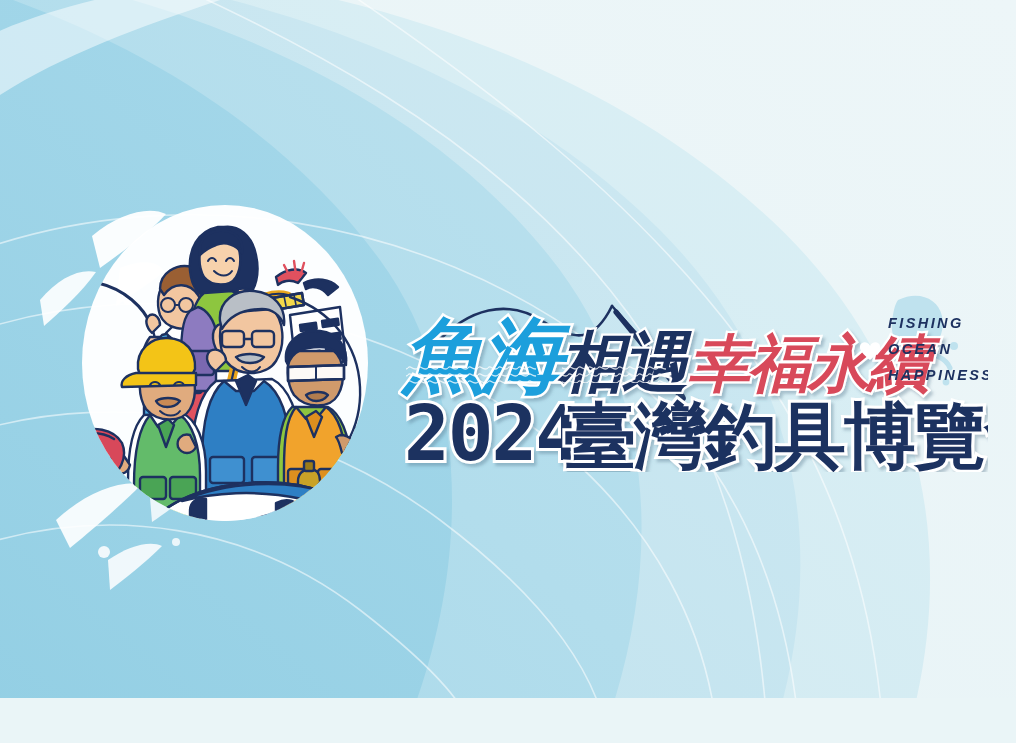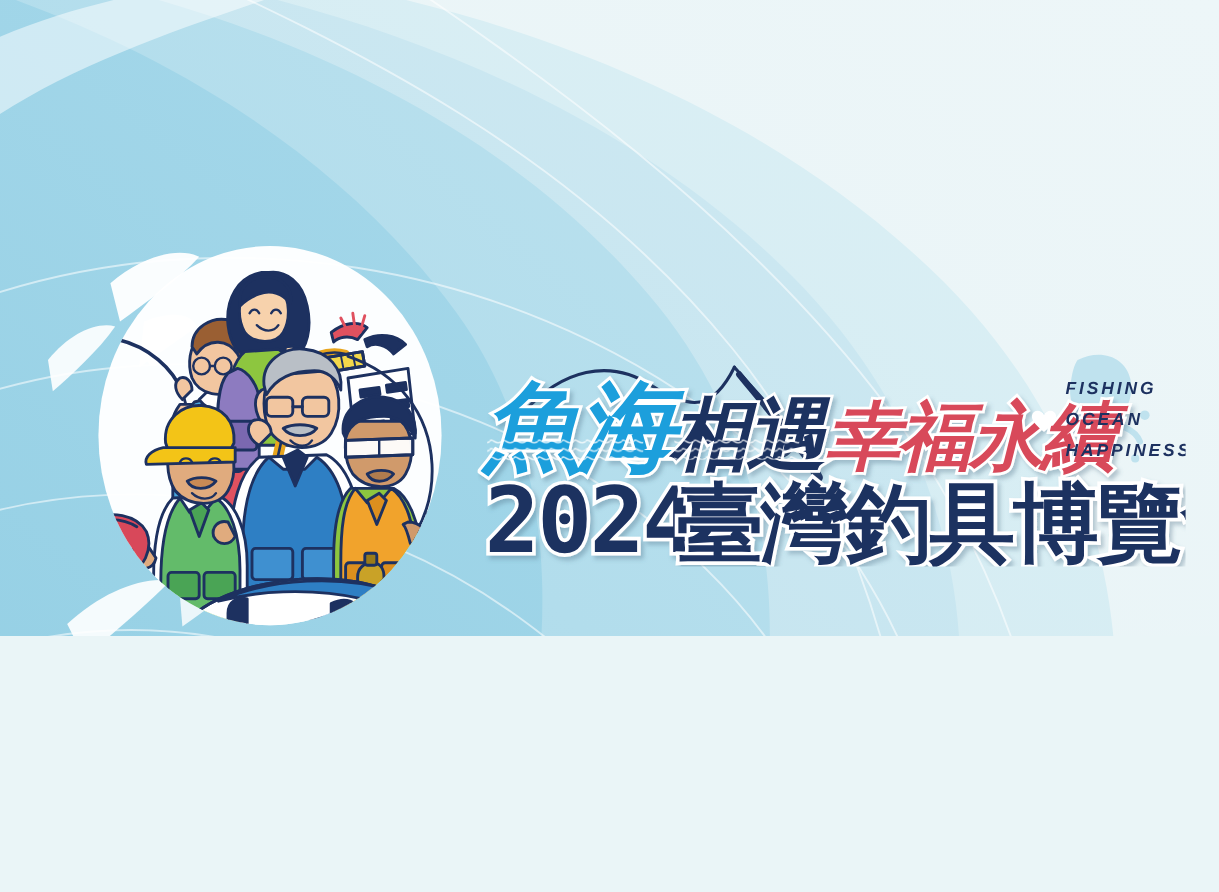"FISHING" #stage { height: 530px -> 698px }
